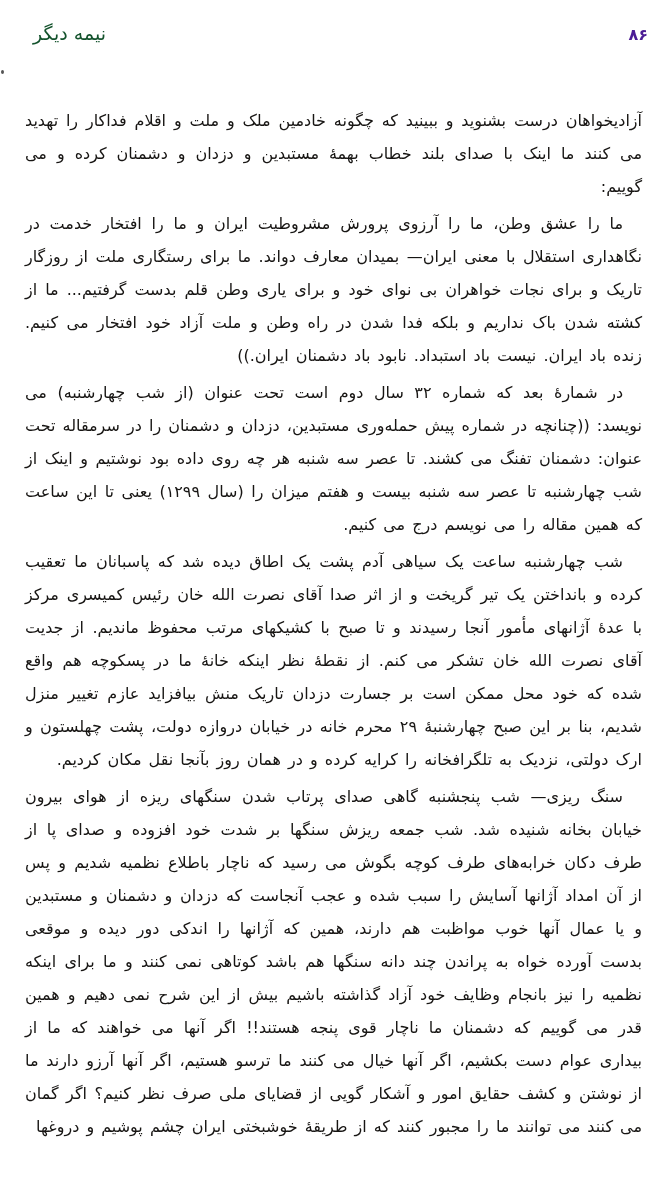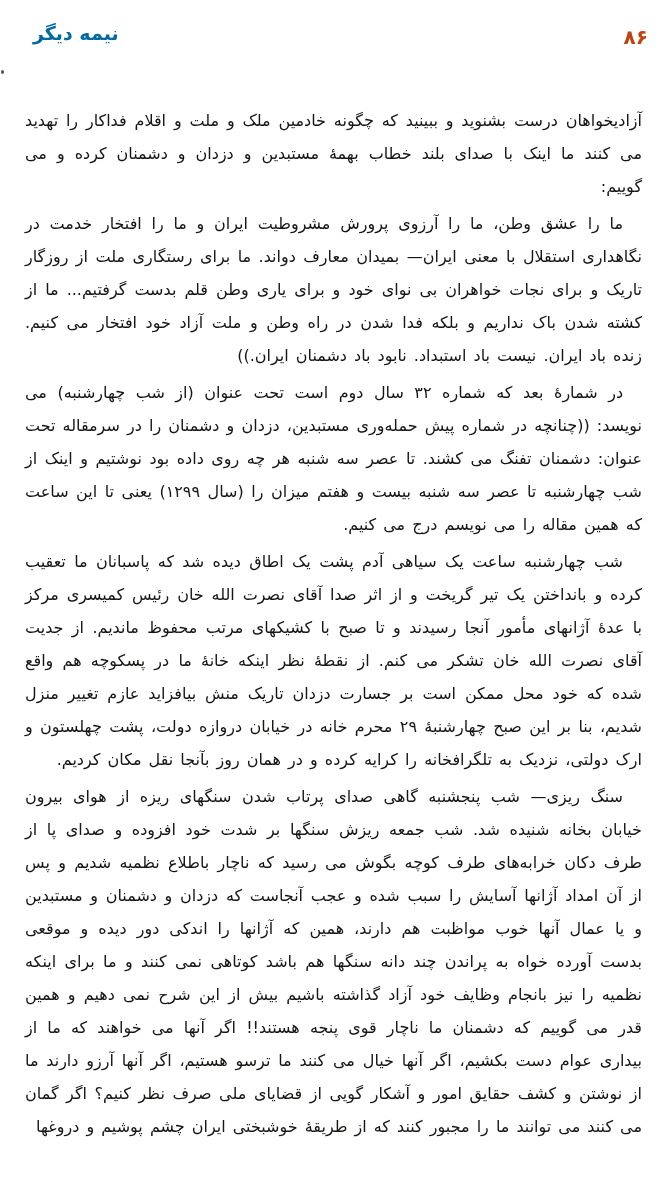"نیمه دیگر" .header-title { color: #0369a1 -> #14532d; font-weight: bold -> normal }
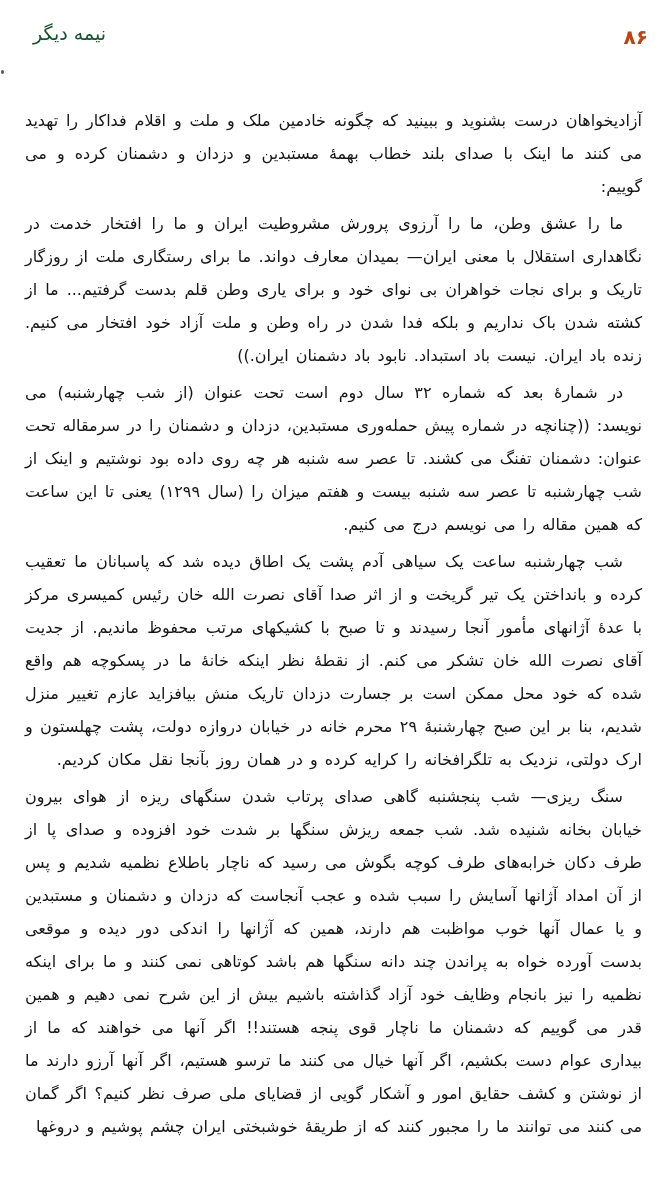"۸۶" .page-number { color: #c2410c -> #4c1d95; font-size: 20px -> 16px }
